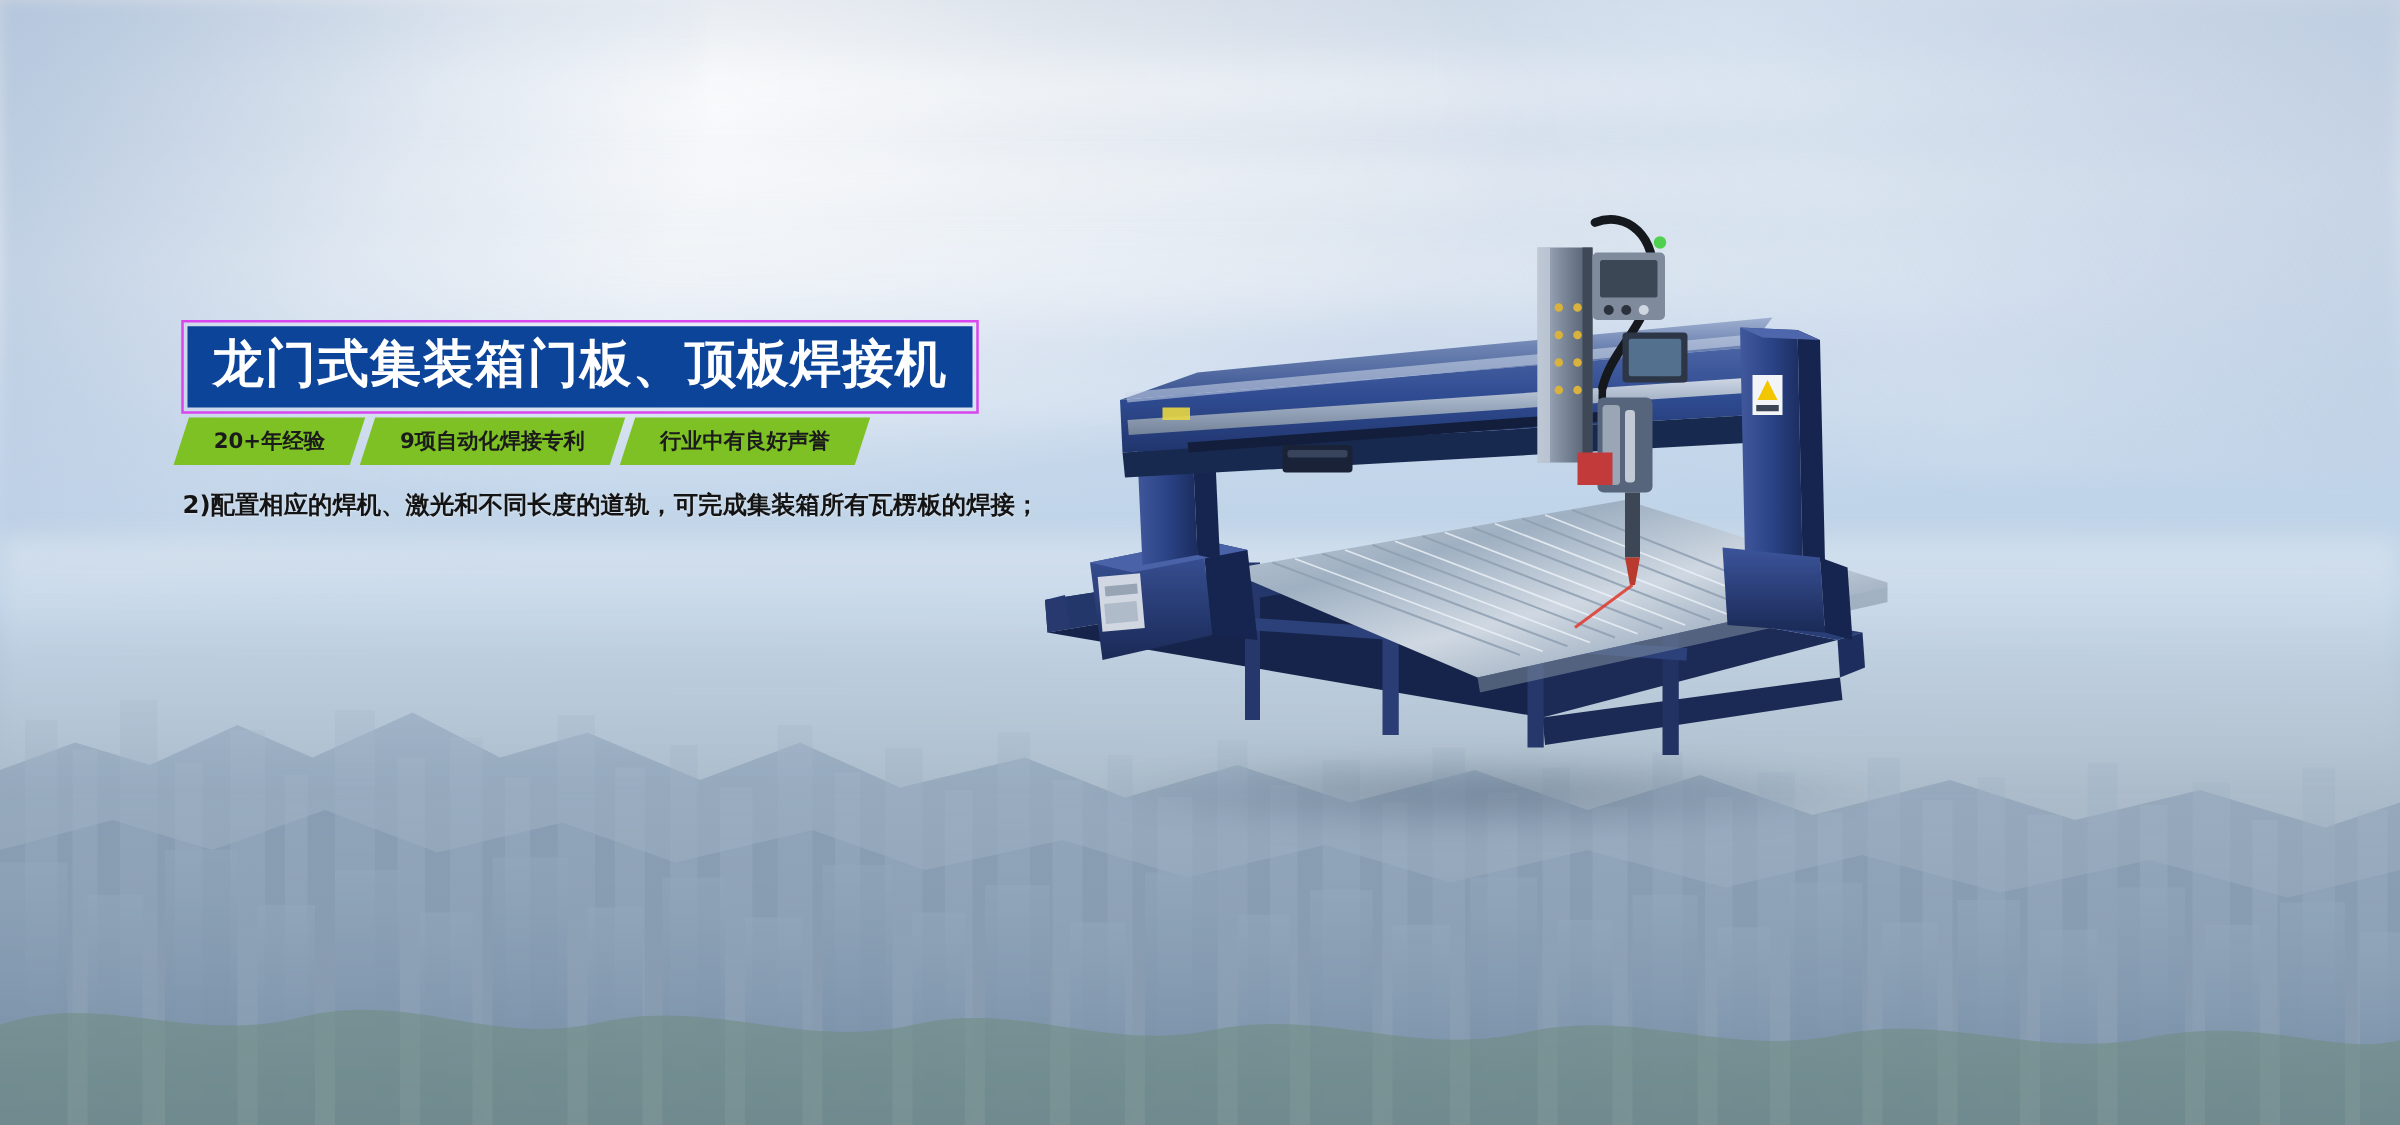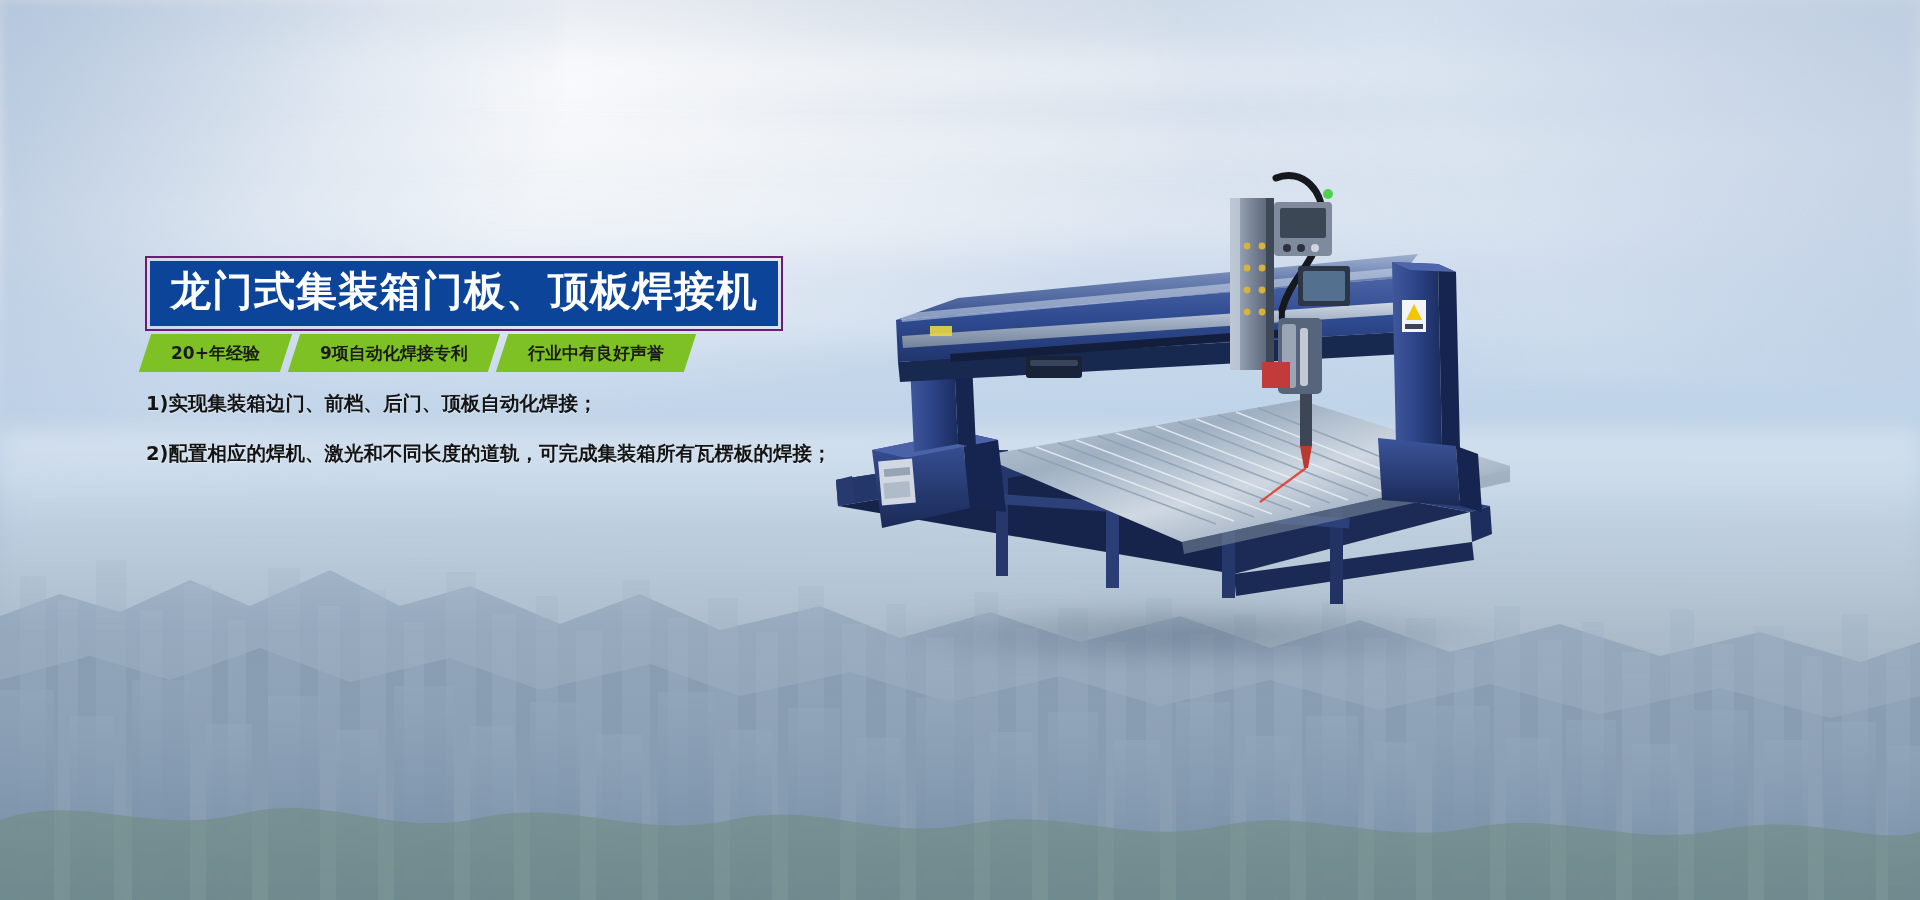"龙门式集装箱门板、顶板焊接机" .title-outer { border: 2px solid #701a75 -> 2px solid #d946ef }
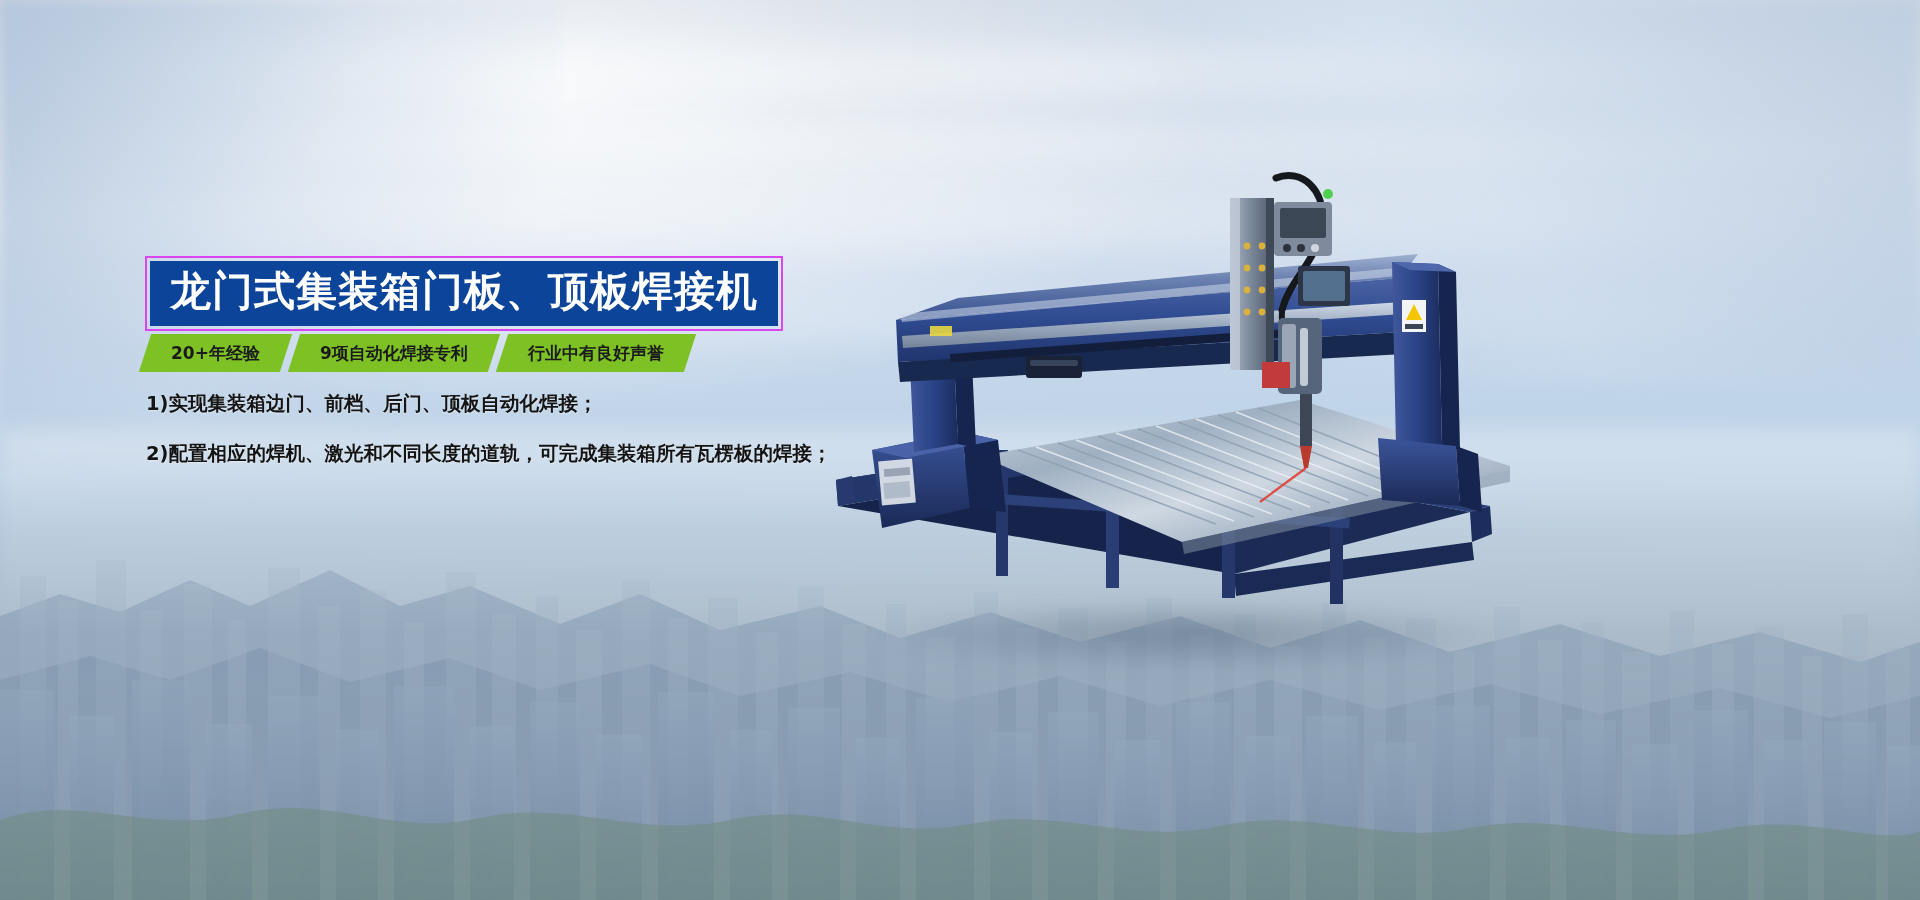"1)实现集装箱边门、前档、后门、顶板自动化焊接；" div.bline { html: <div>1)实现集装箱边门、前档、后门、顶板自动化焊接；</div> -> none }
